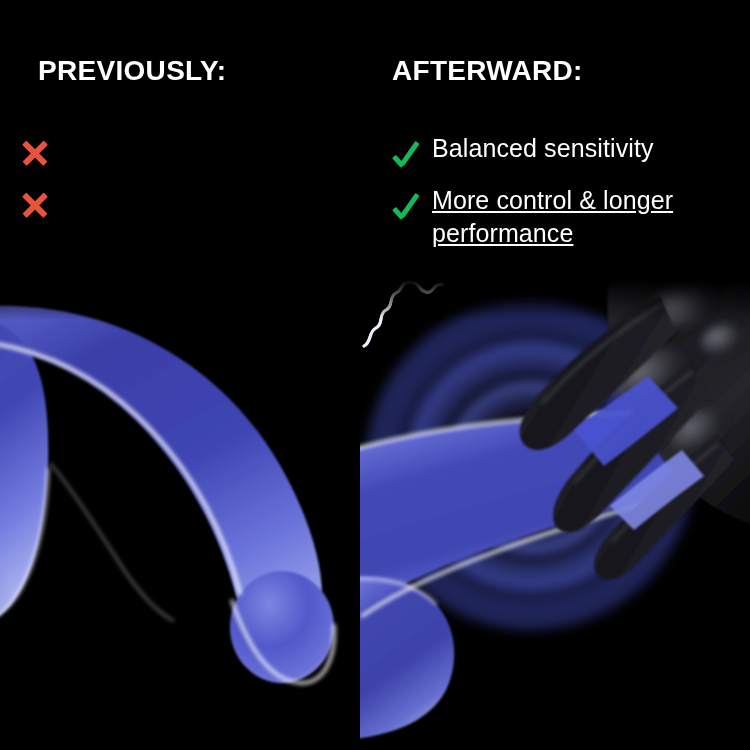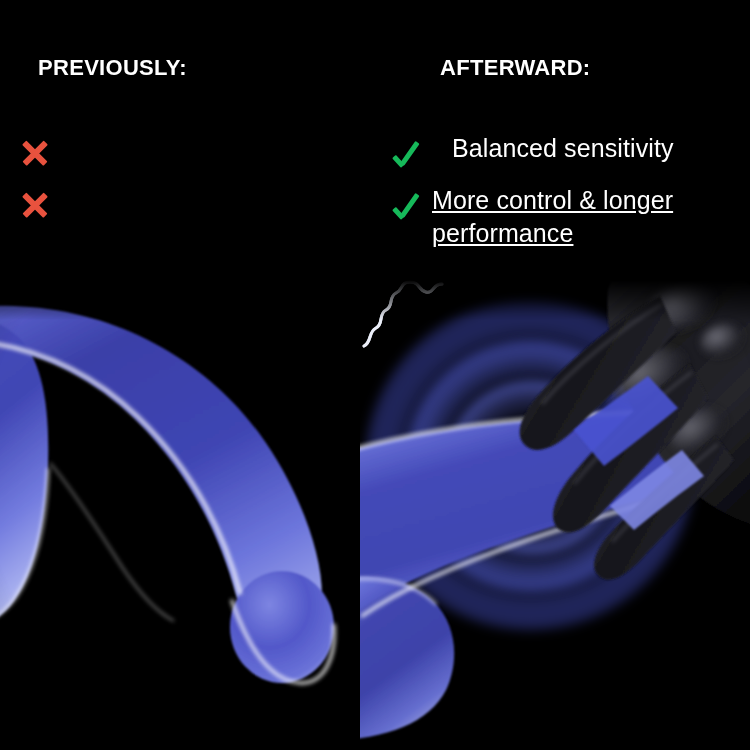"PREVIOUSLY:" .col-head { font-size: 22px -> 28px }
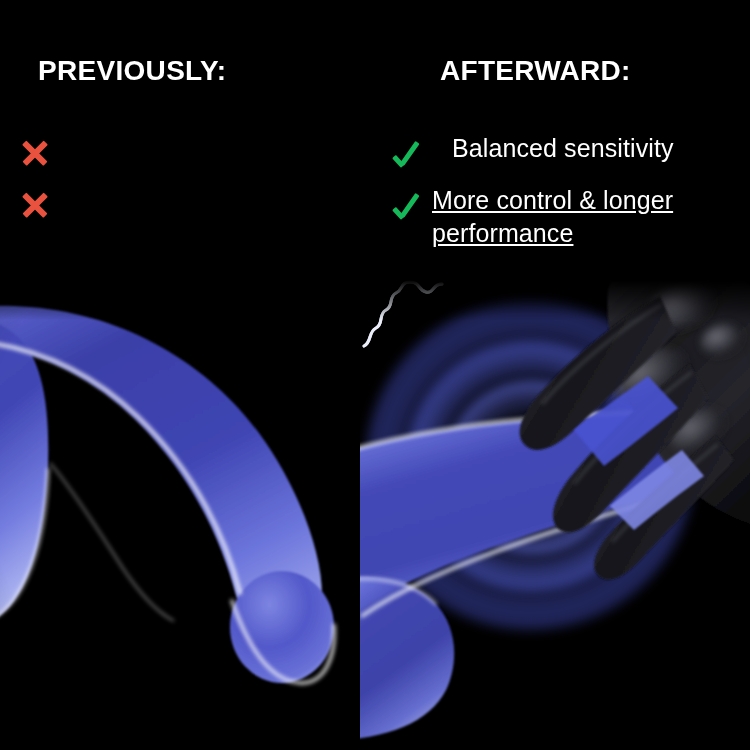"AFTERWARD:" div.col-head { margin-left: 48px -> none }
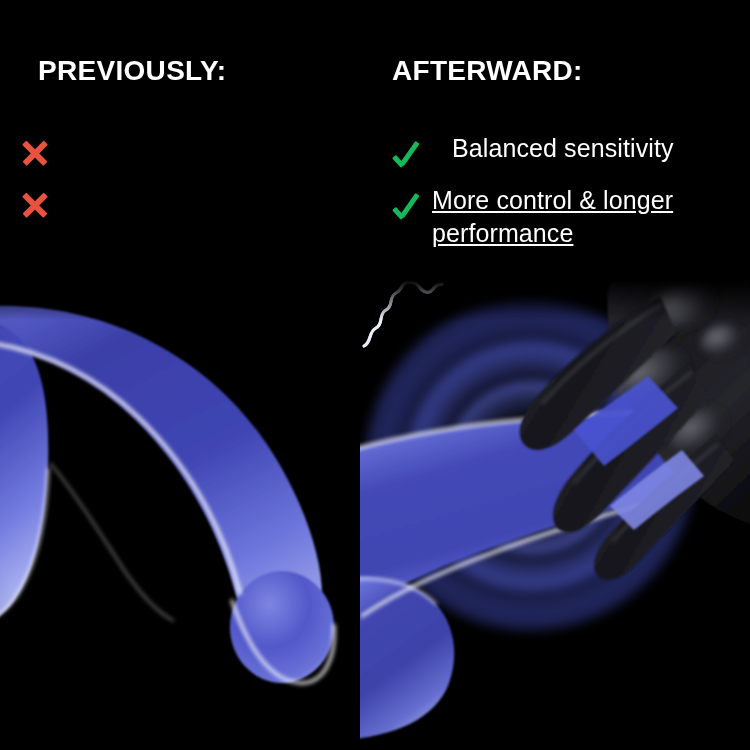"Balanced sensitivity" span.txt { margin-left: 20px -> none }
